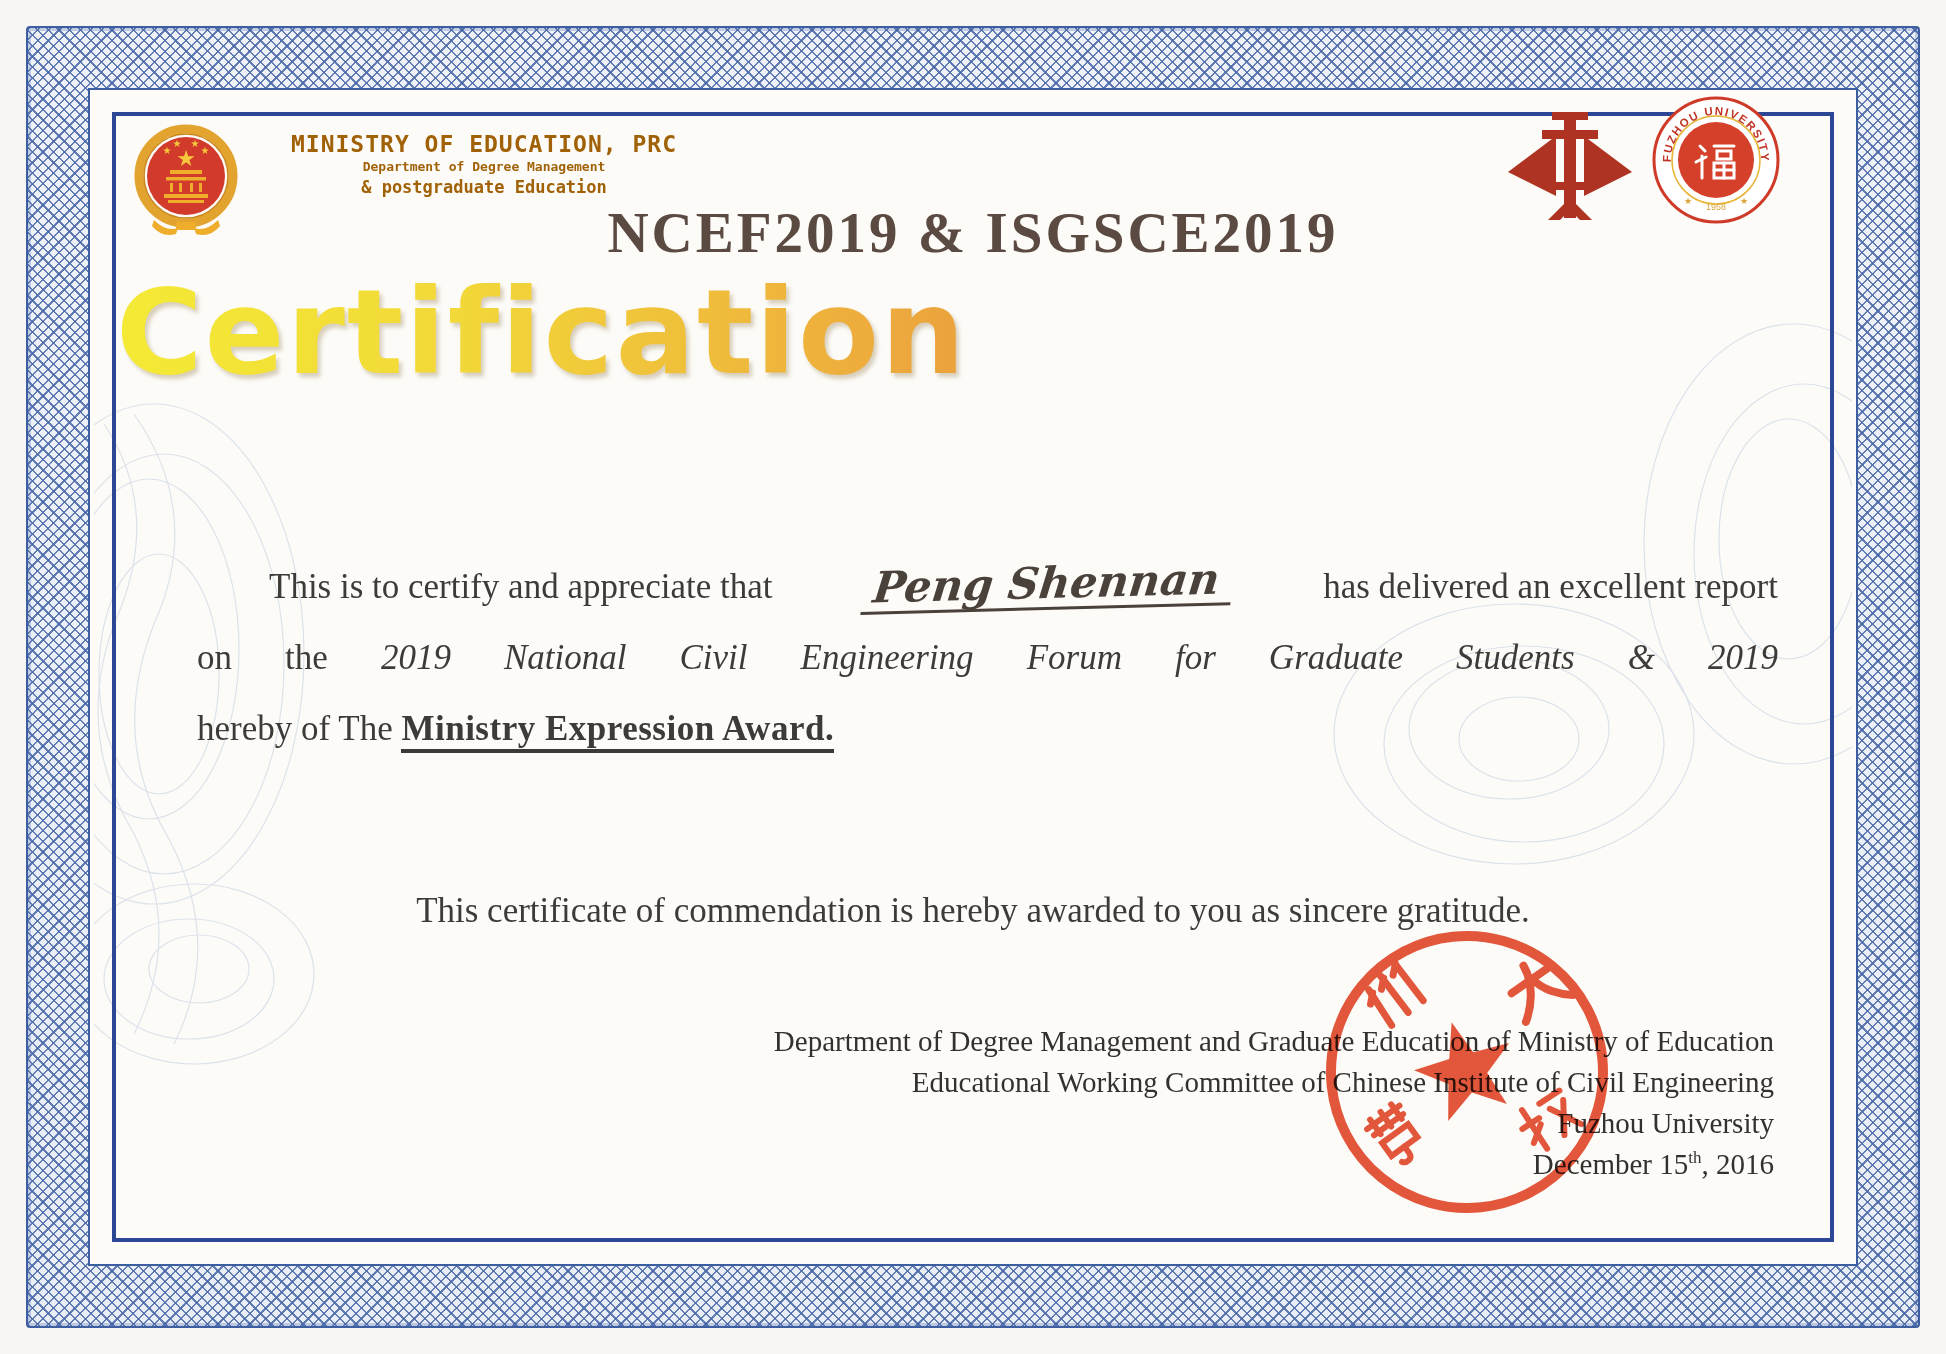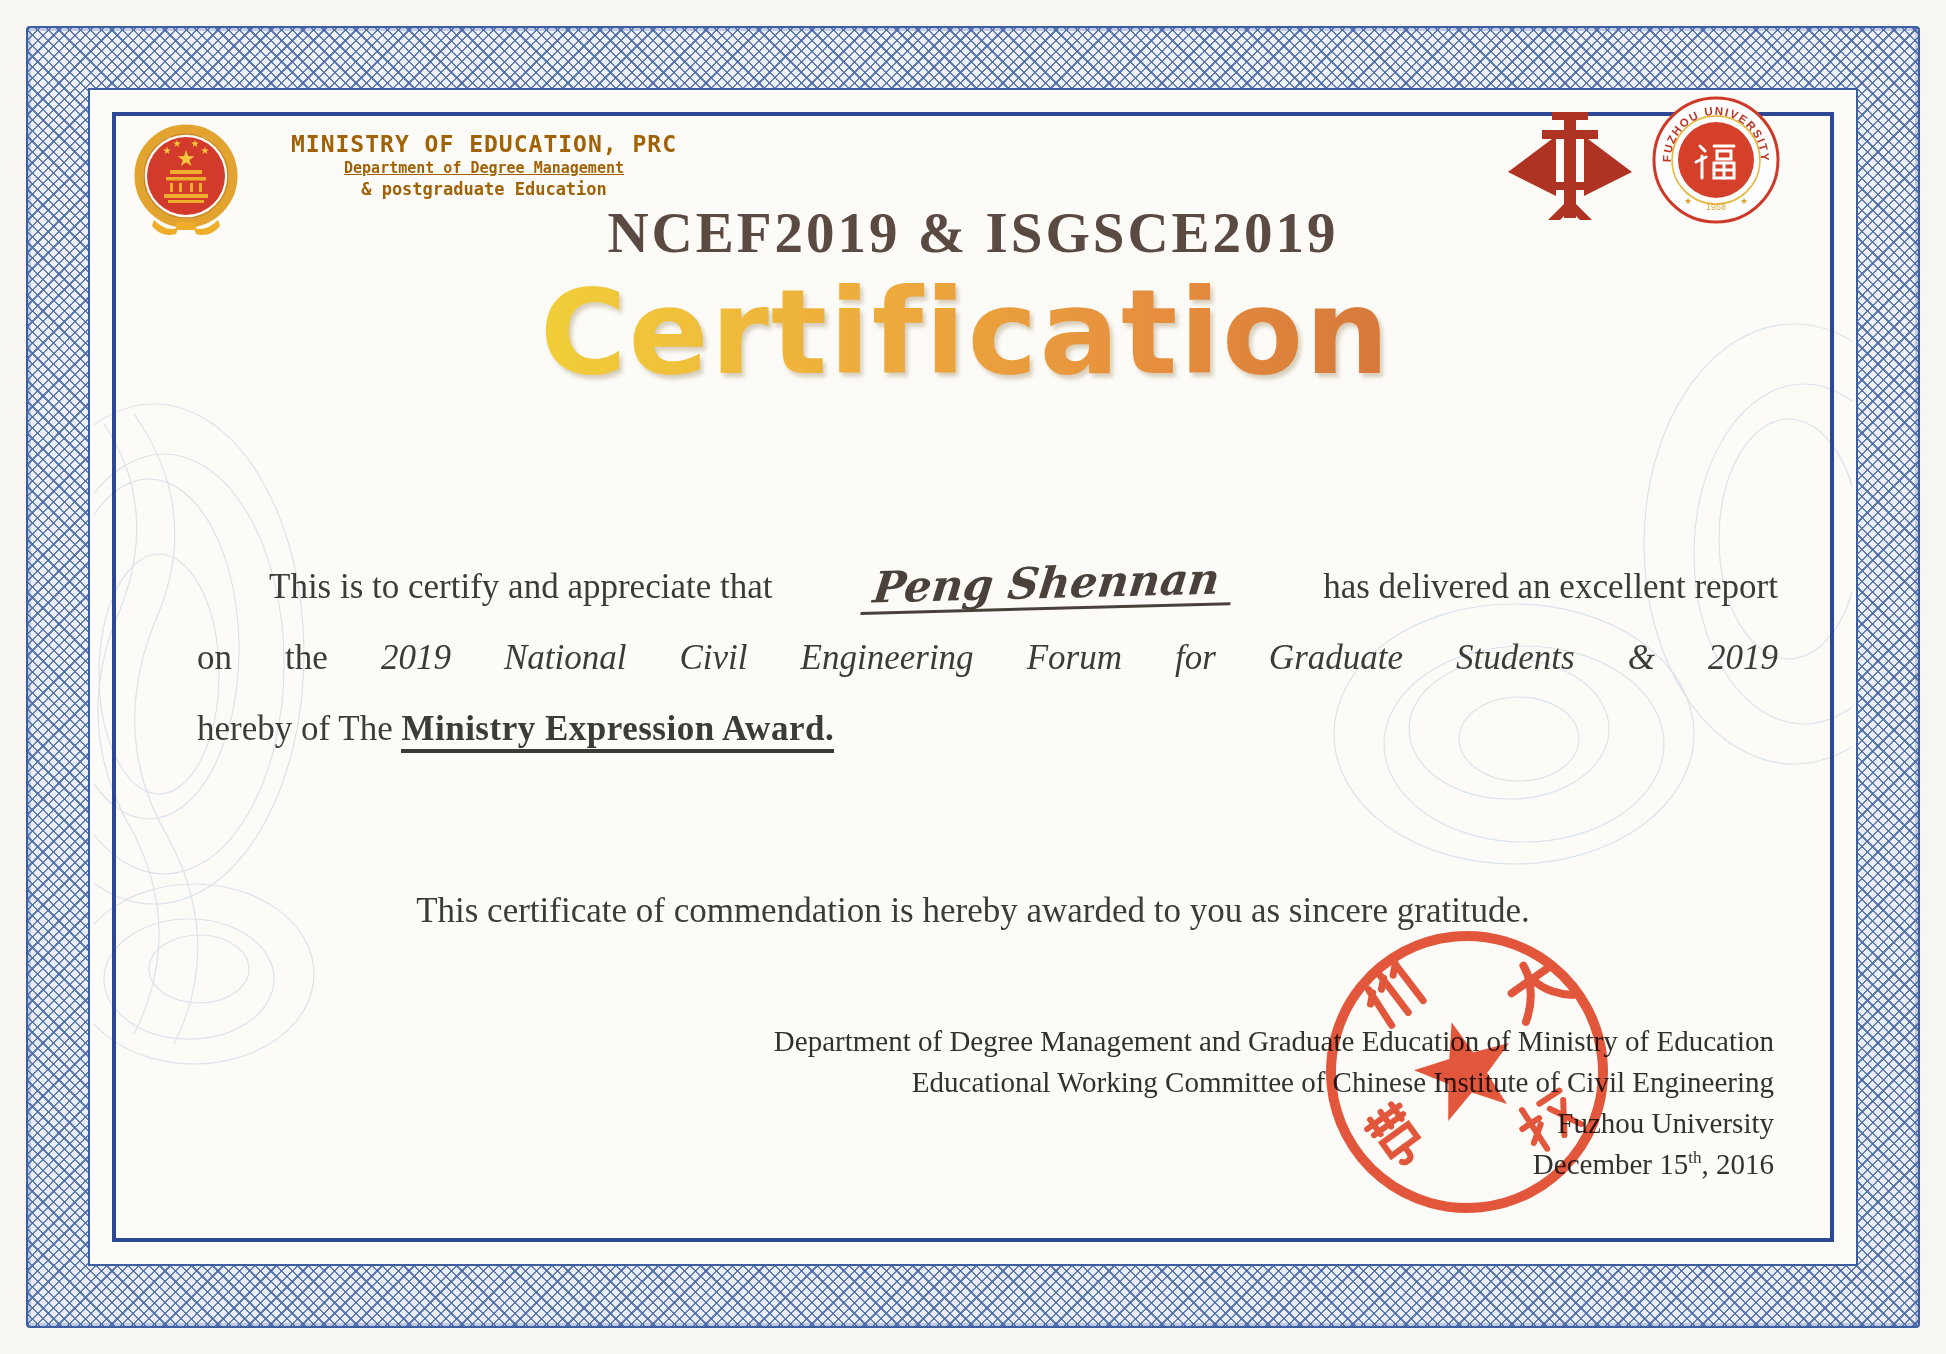"Department of Degree Management" .ministry .m2 { font-size: 15px -> 13px; text-decoration: underline -> none }
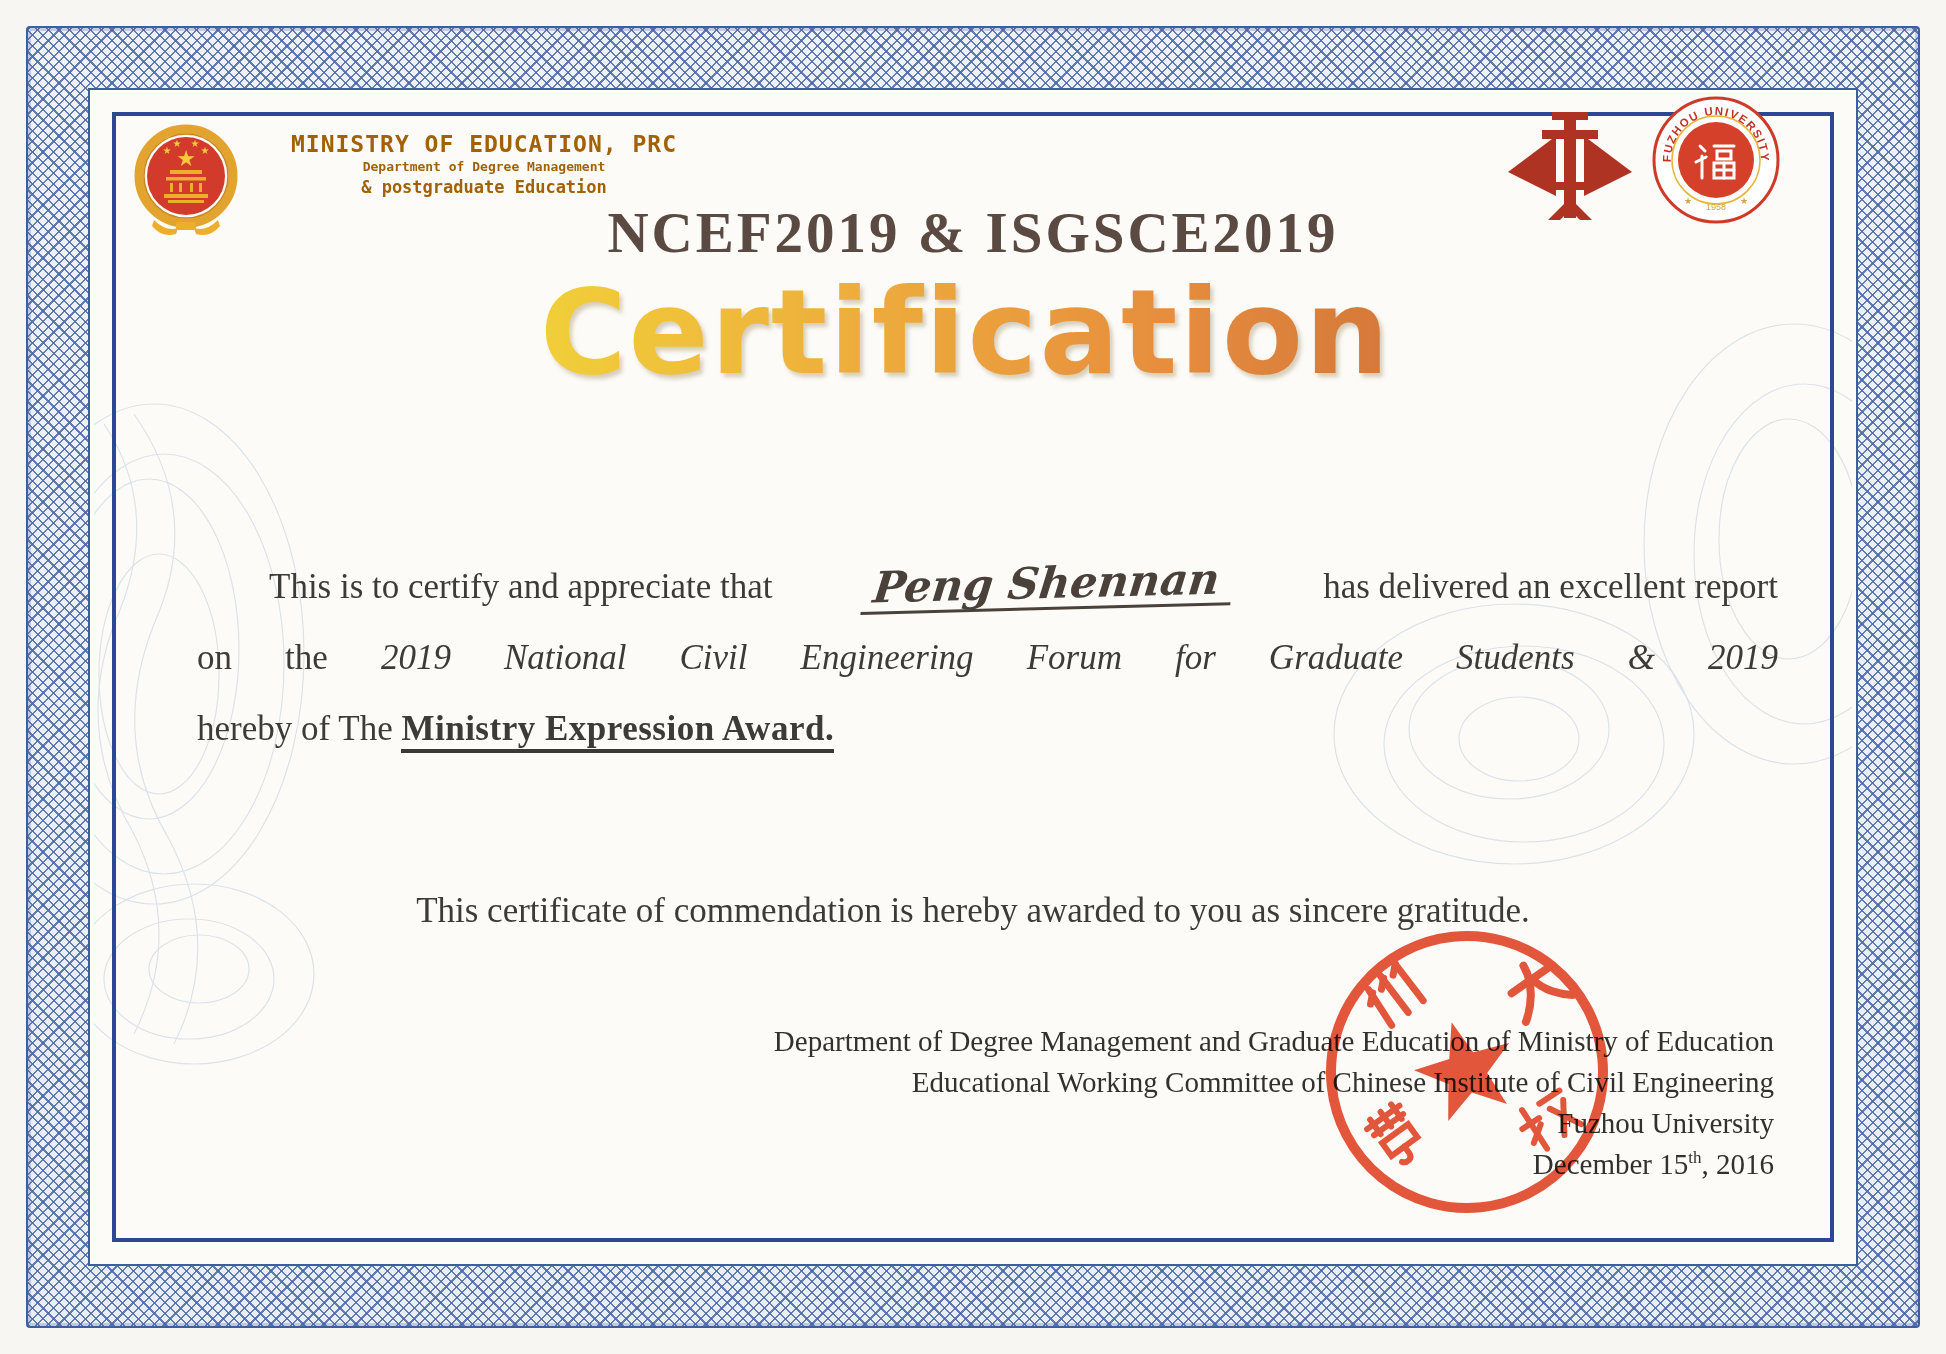"Certification" .title-main { text-align: center -> none }
